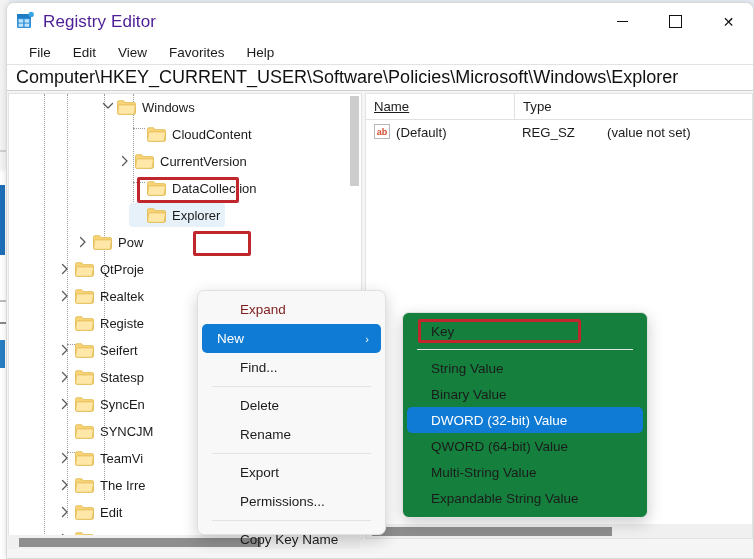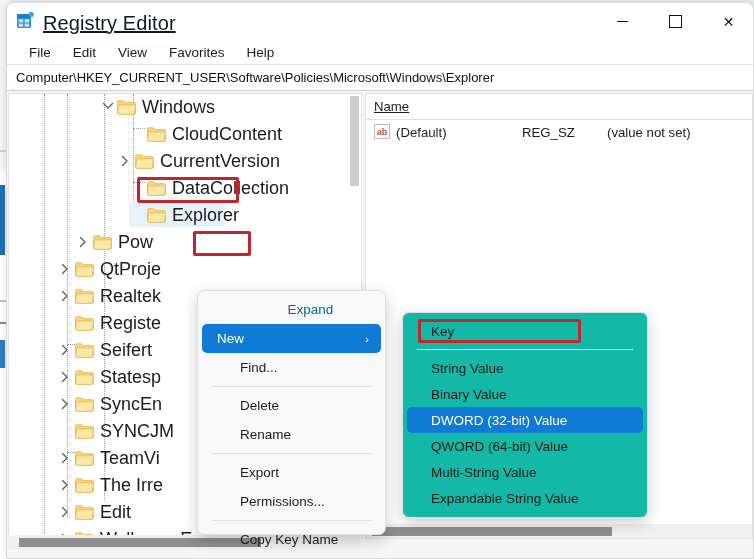"Registry Editor" #title-text { color: #0f172a -> #4c1d95; font-size: 20px -> 17px; text-decoration: underline -> none }
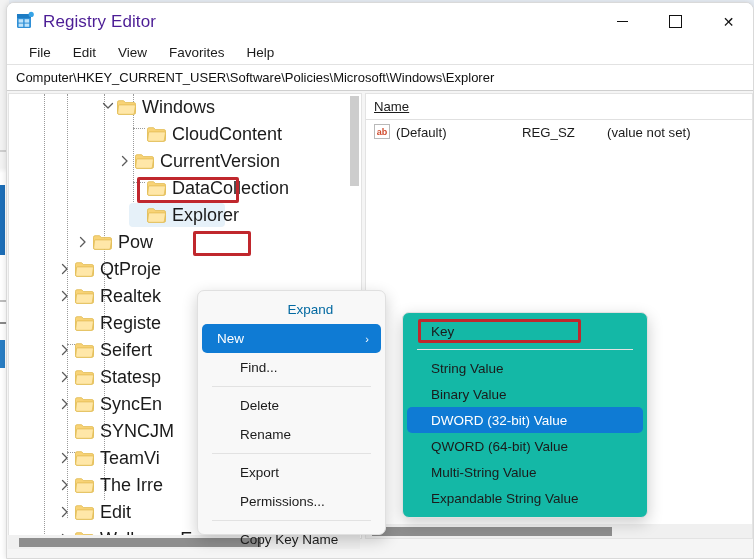"Computer\HKEY_CURRENT_USER\Software\Poli" #addr-text { font-size: 13px -> 18px }
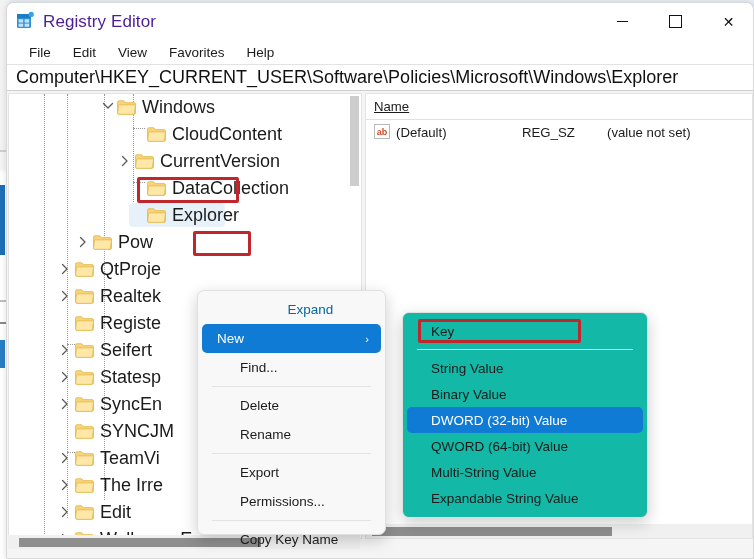"Windows" .nlabel { font-size: 18px -> 13px }
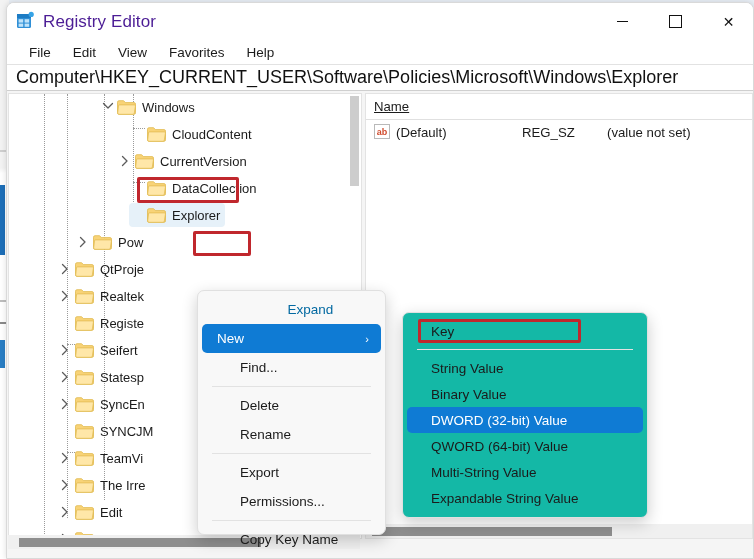"Type" div.col { html: none -> <div> <span>Type</span> </div> }
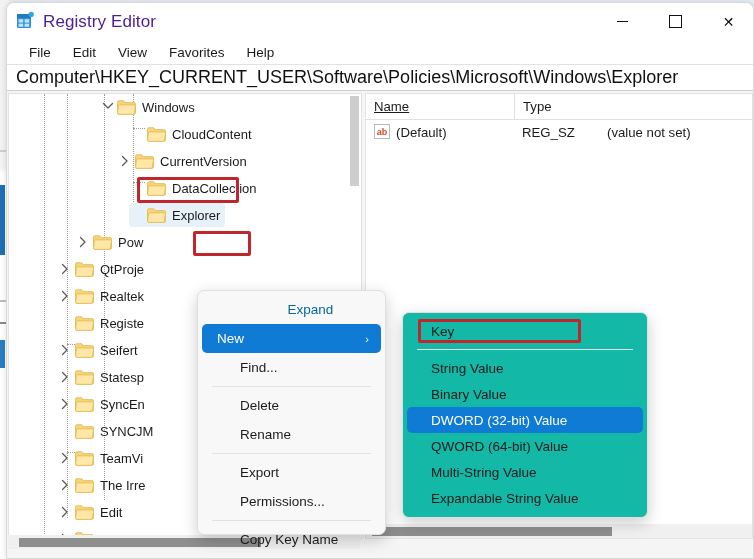"Expand" .ctxitem.disabled { color: #0369a1 -> #7f1d1d; justify-content: center -> none }
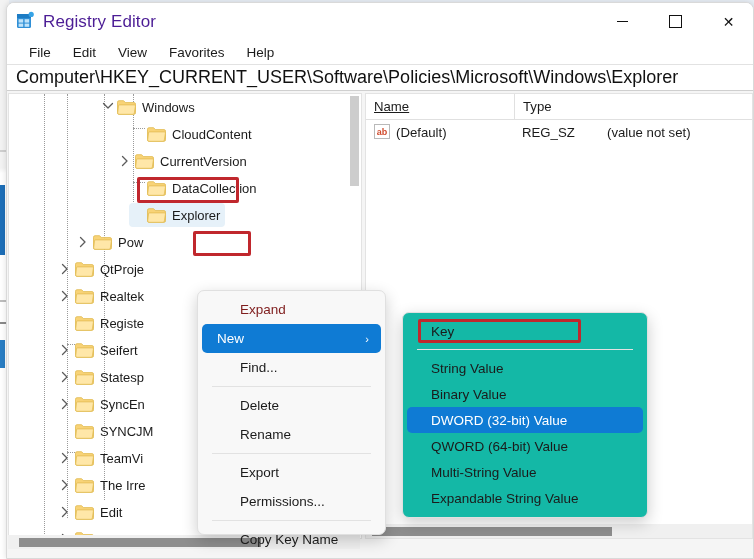"Key" #submenu { background: #14b8a6 -> #15803d }
